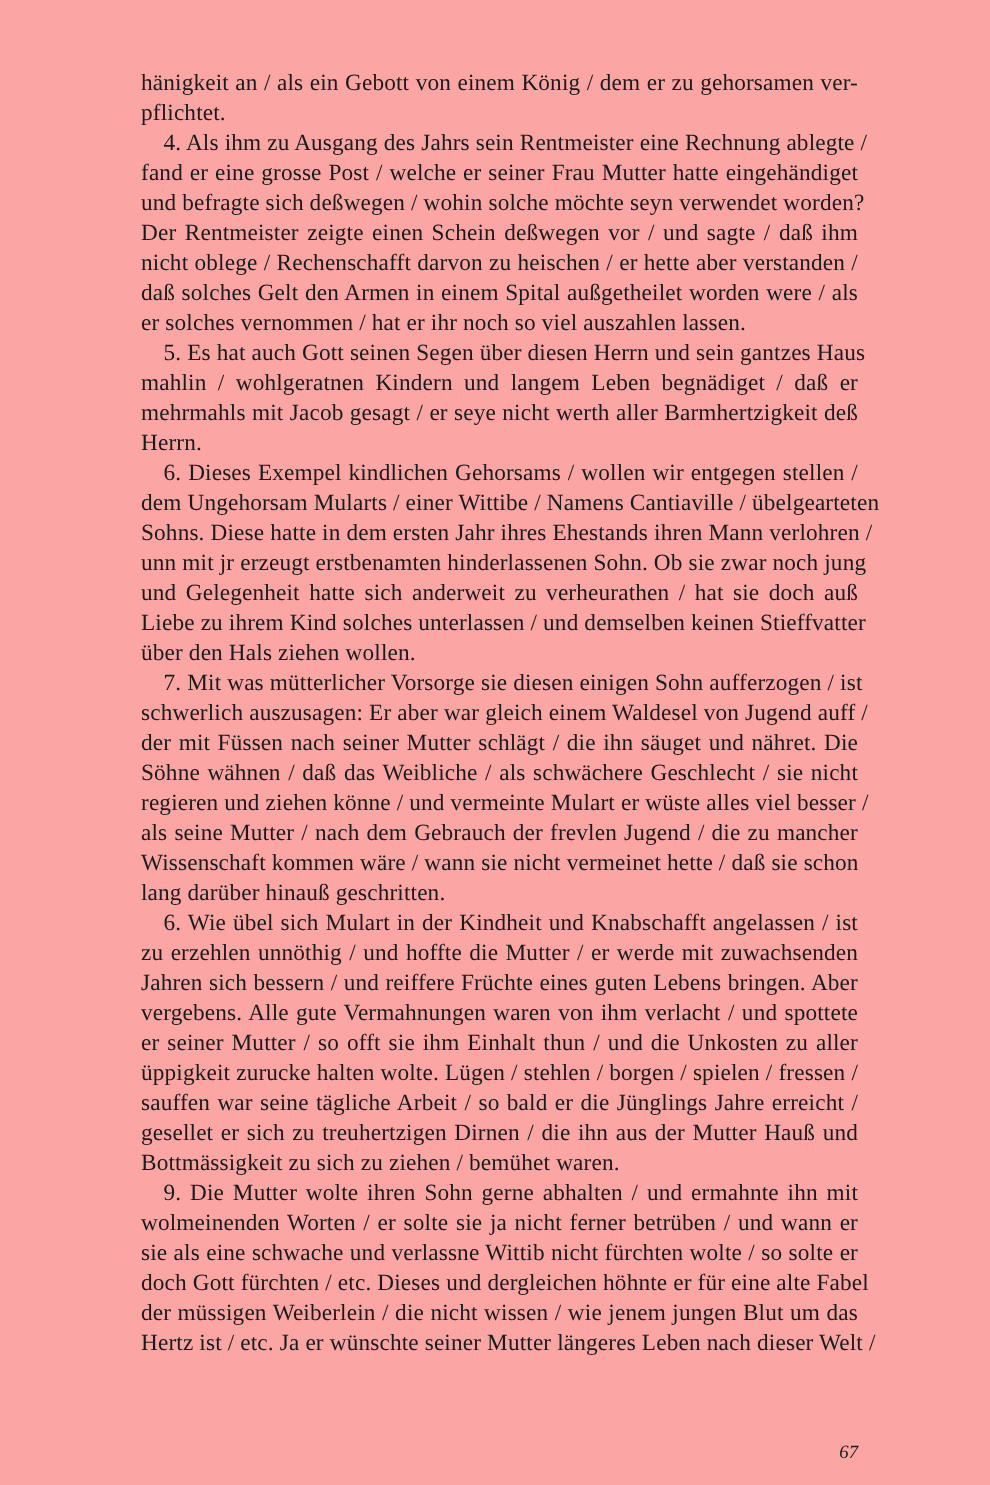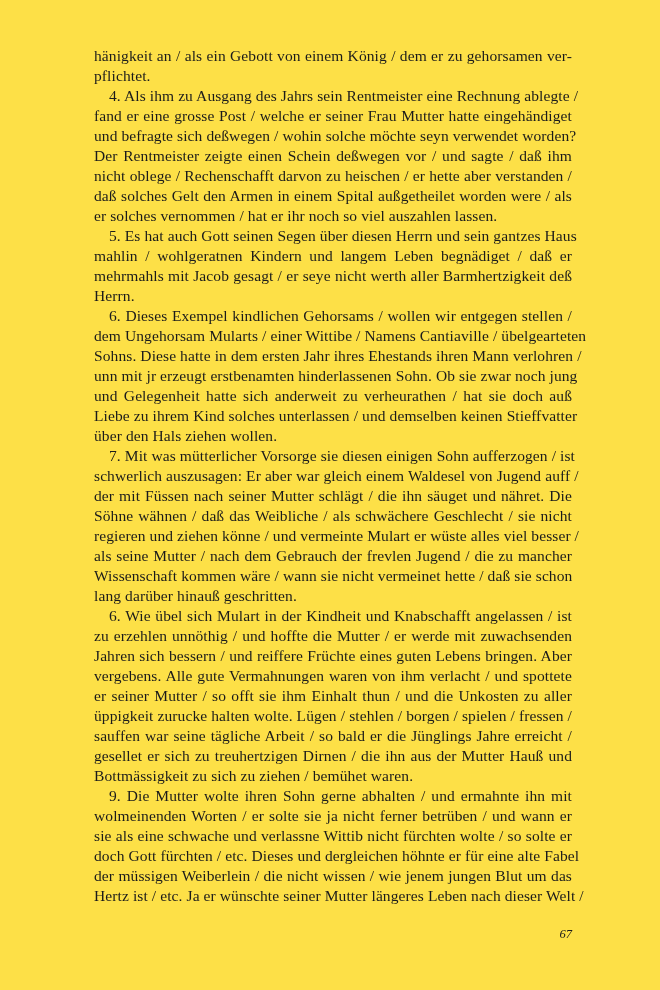"hänigkeit an / als ein" .page { background: #fde047 -> #fca5a5 }
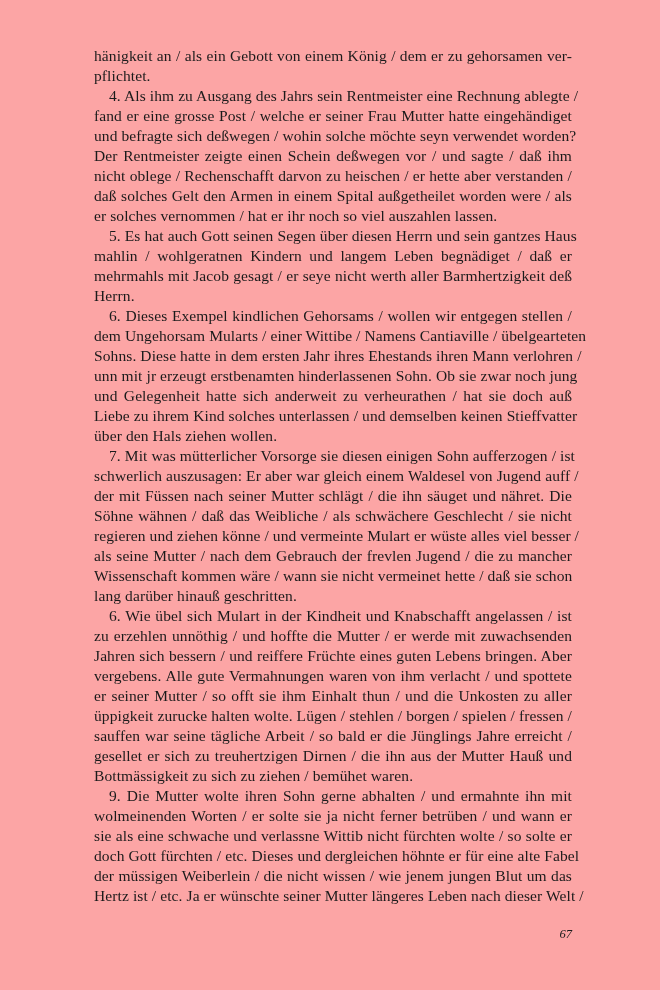"67" .page-number { top: 927px -> 961px }
